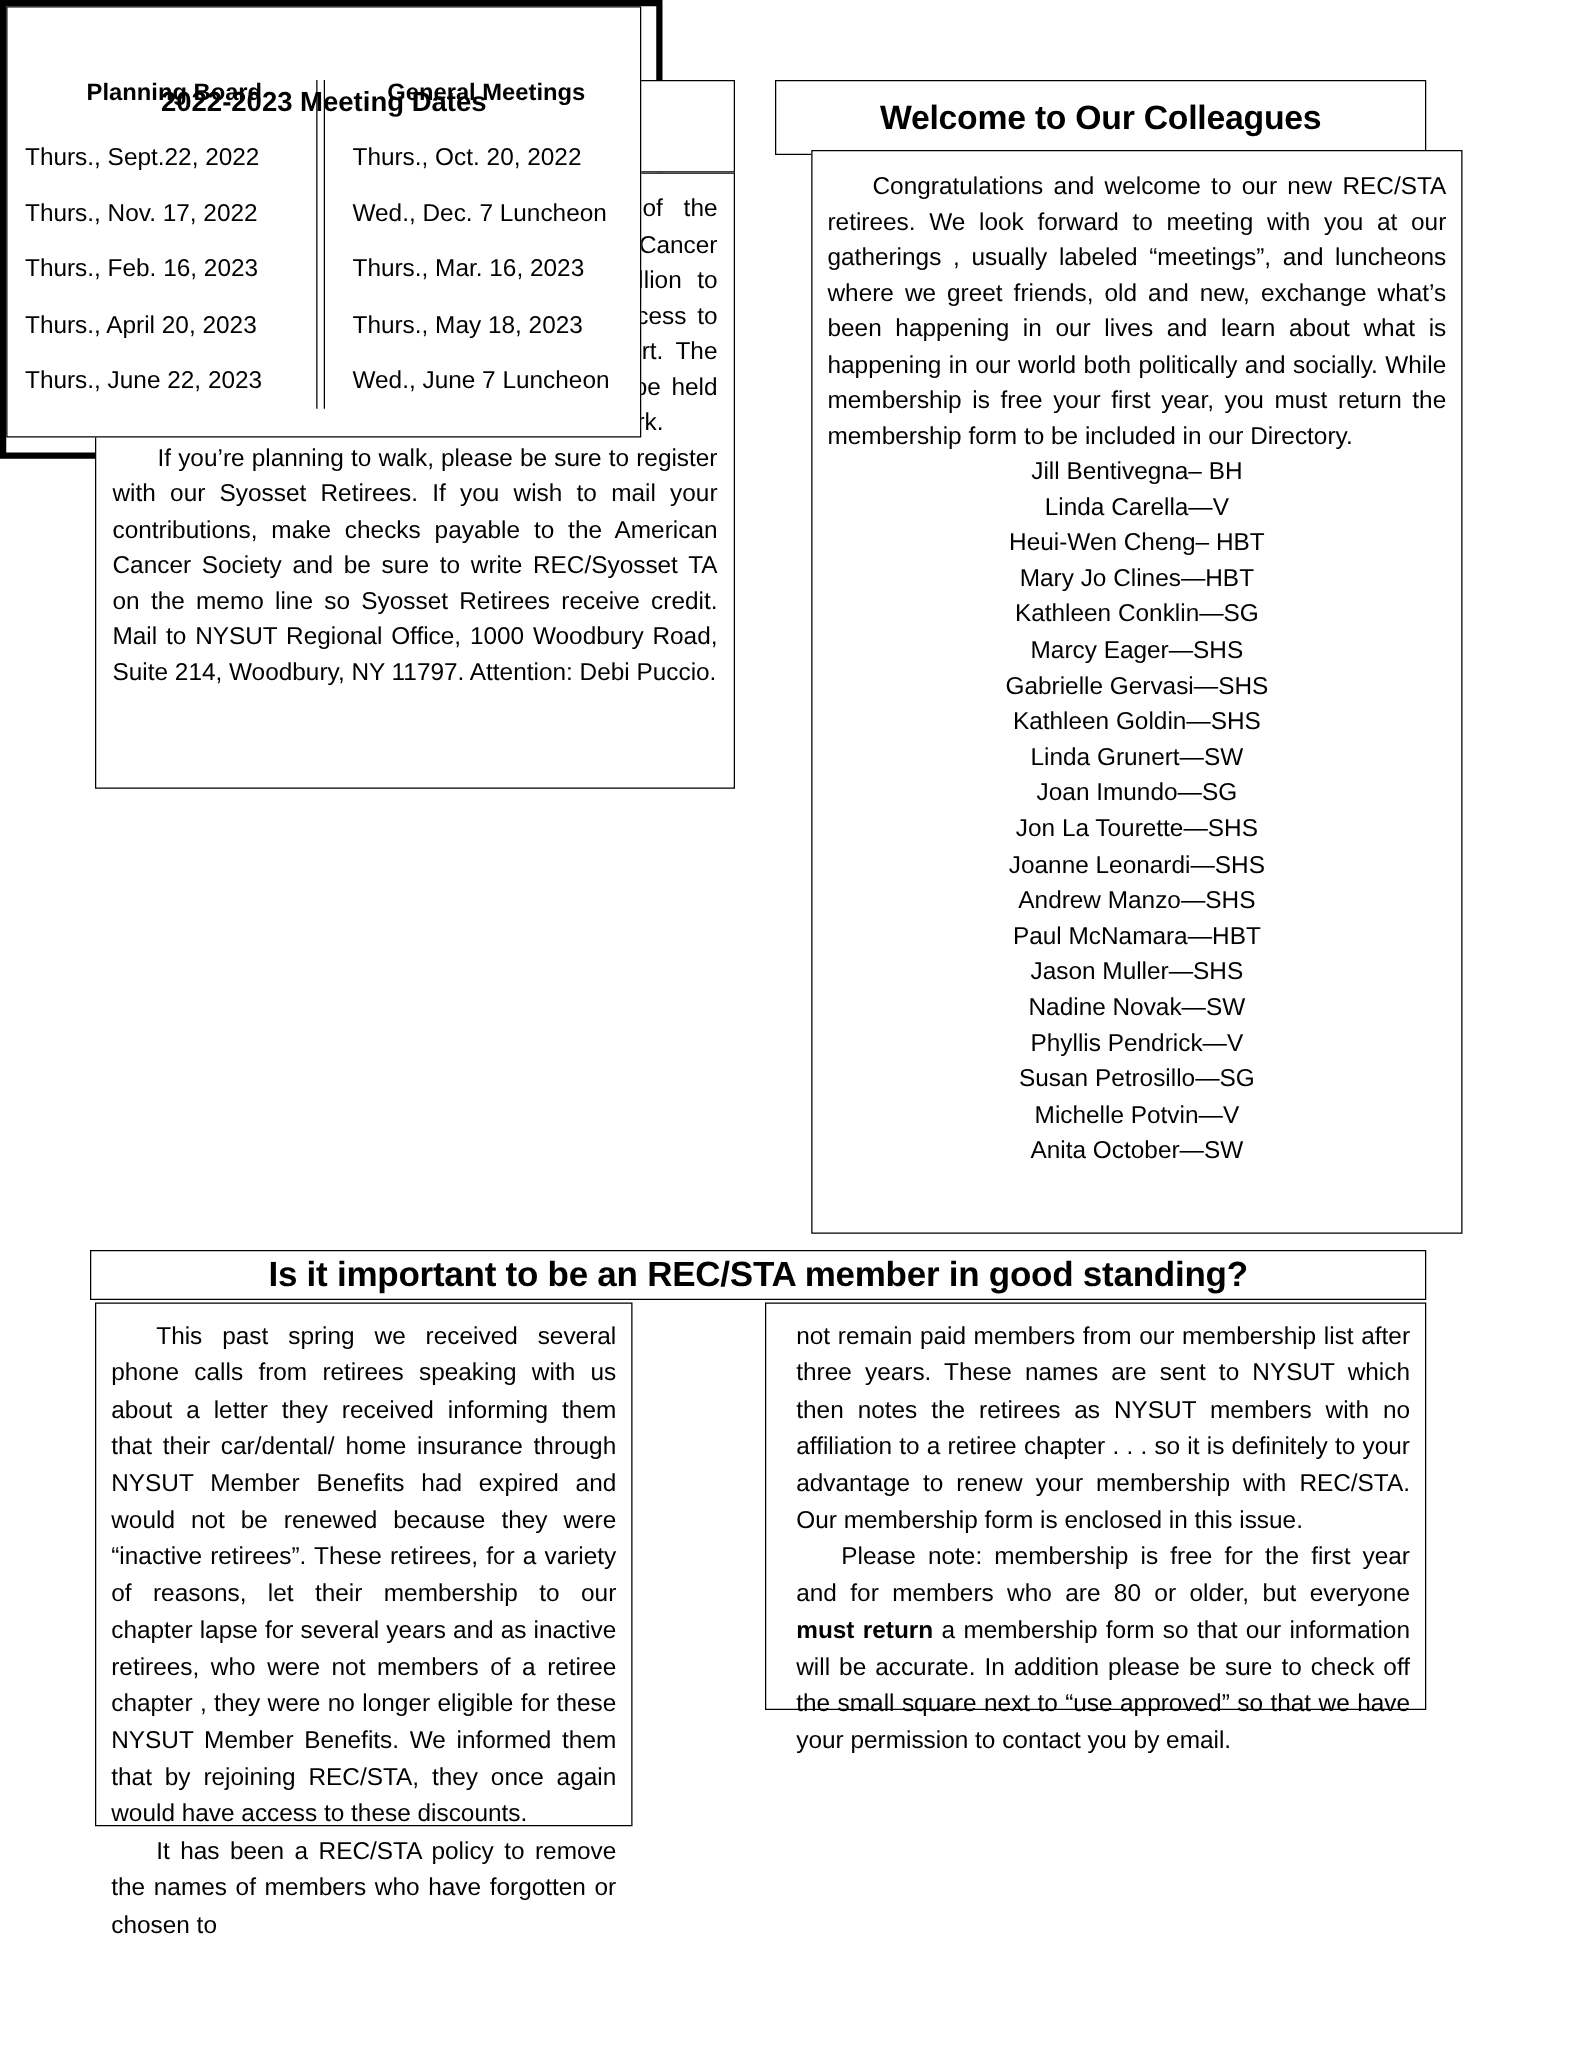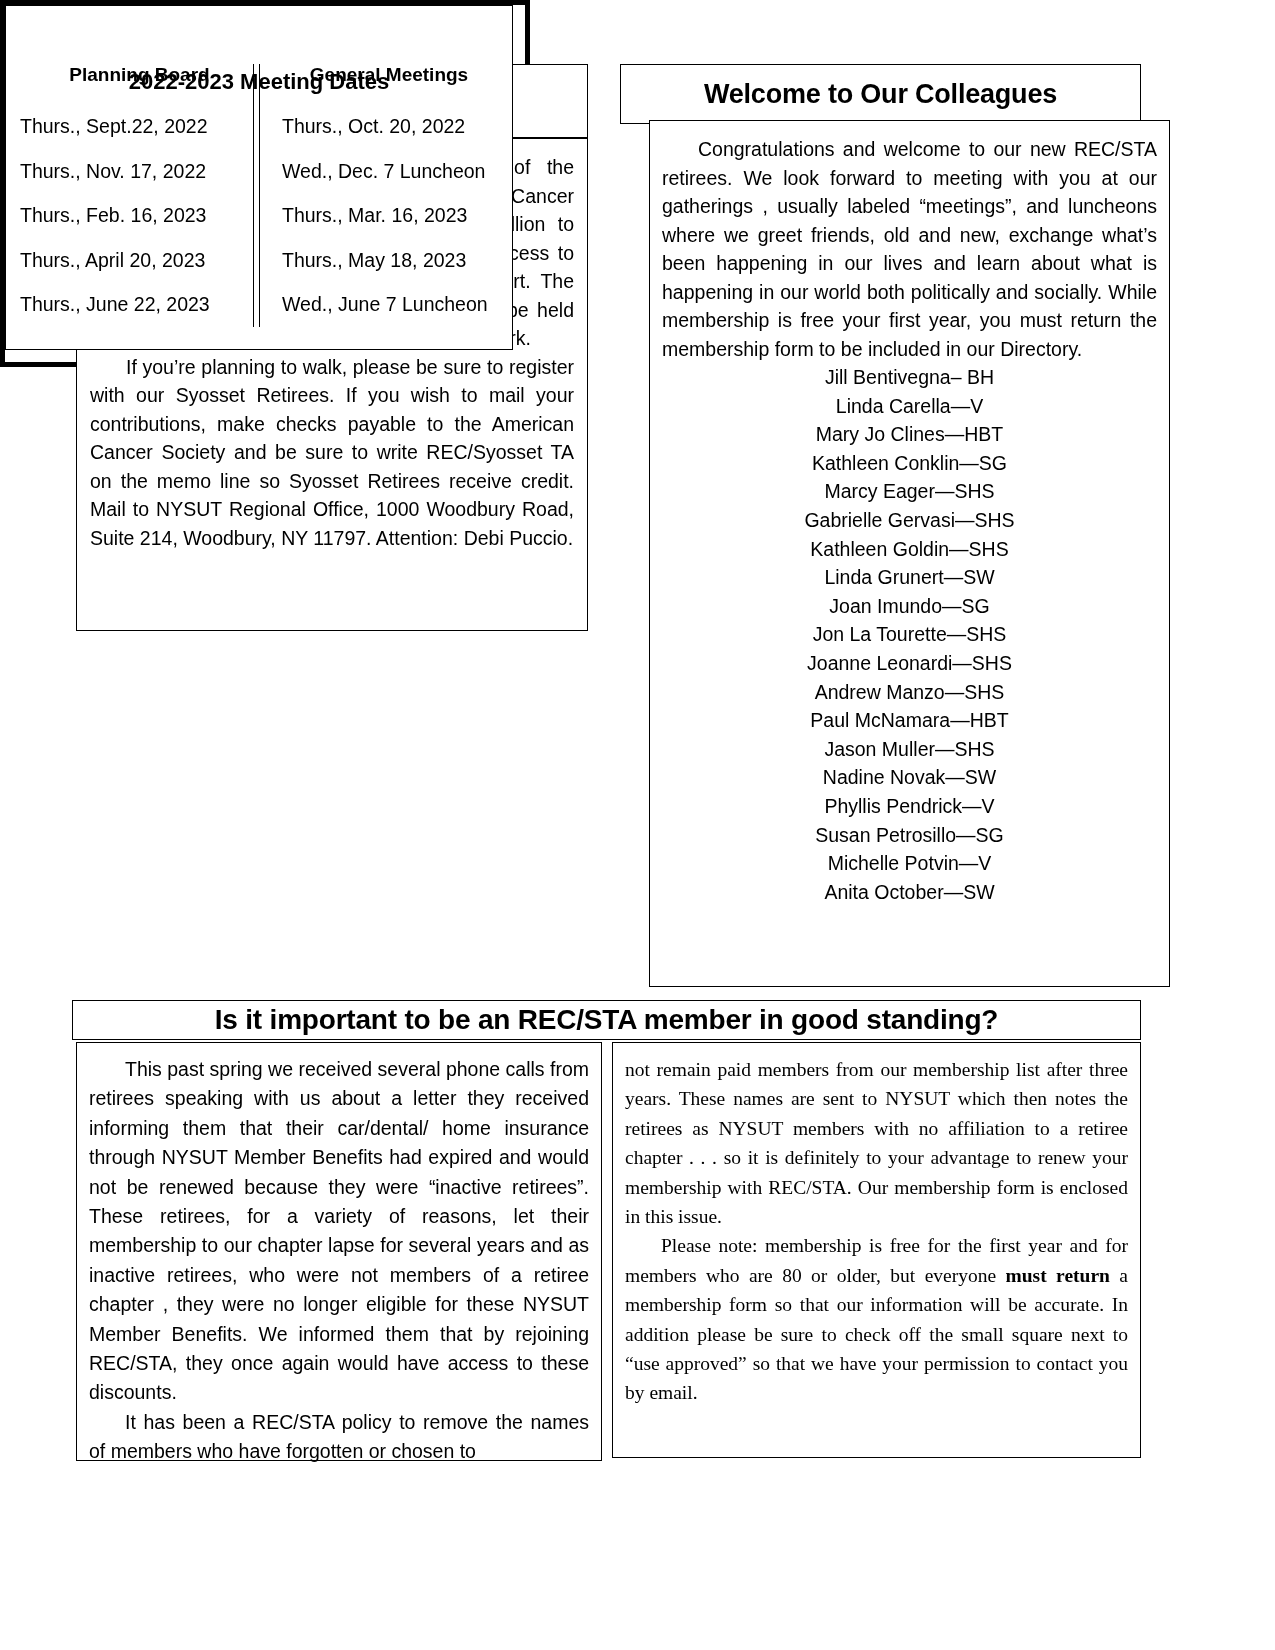"Heui-Wen Cheng– HBT" li { html: none -> <li>Heui-Wen Cheng– HBT</li> }
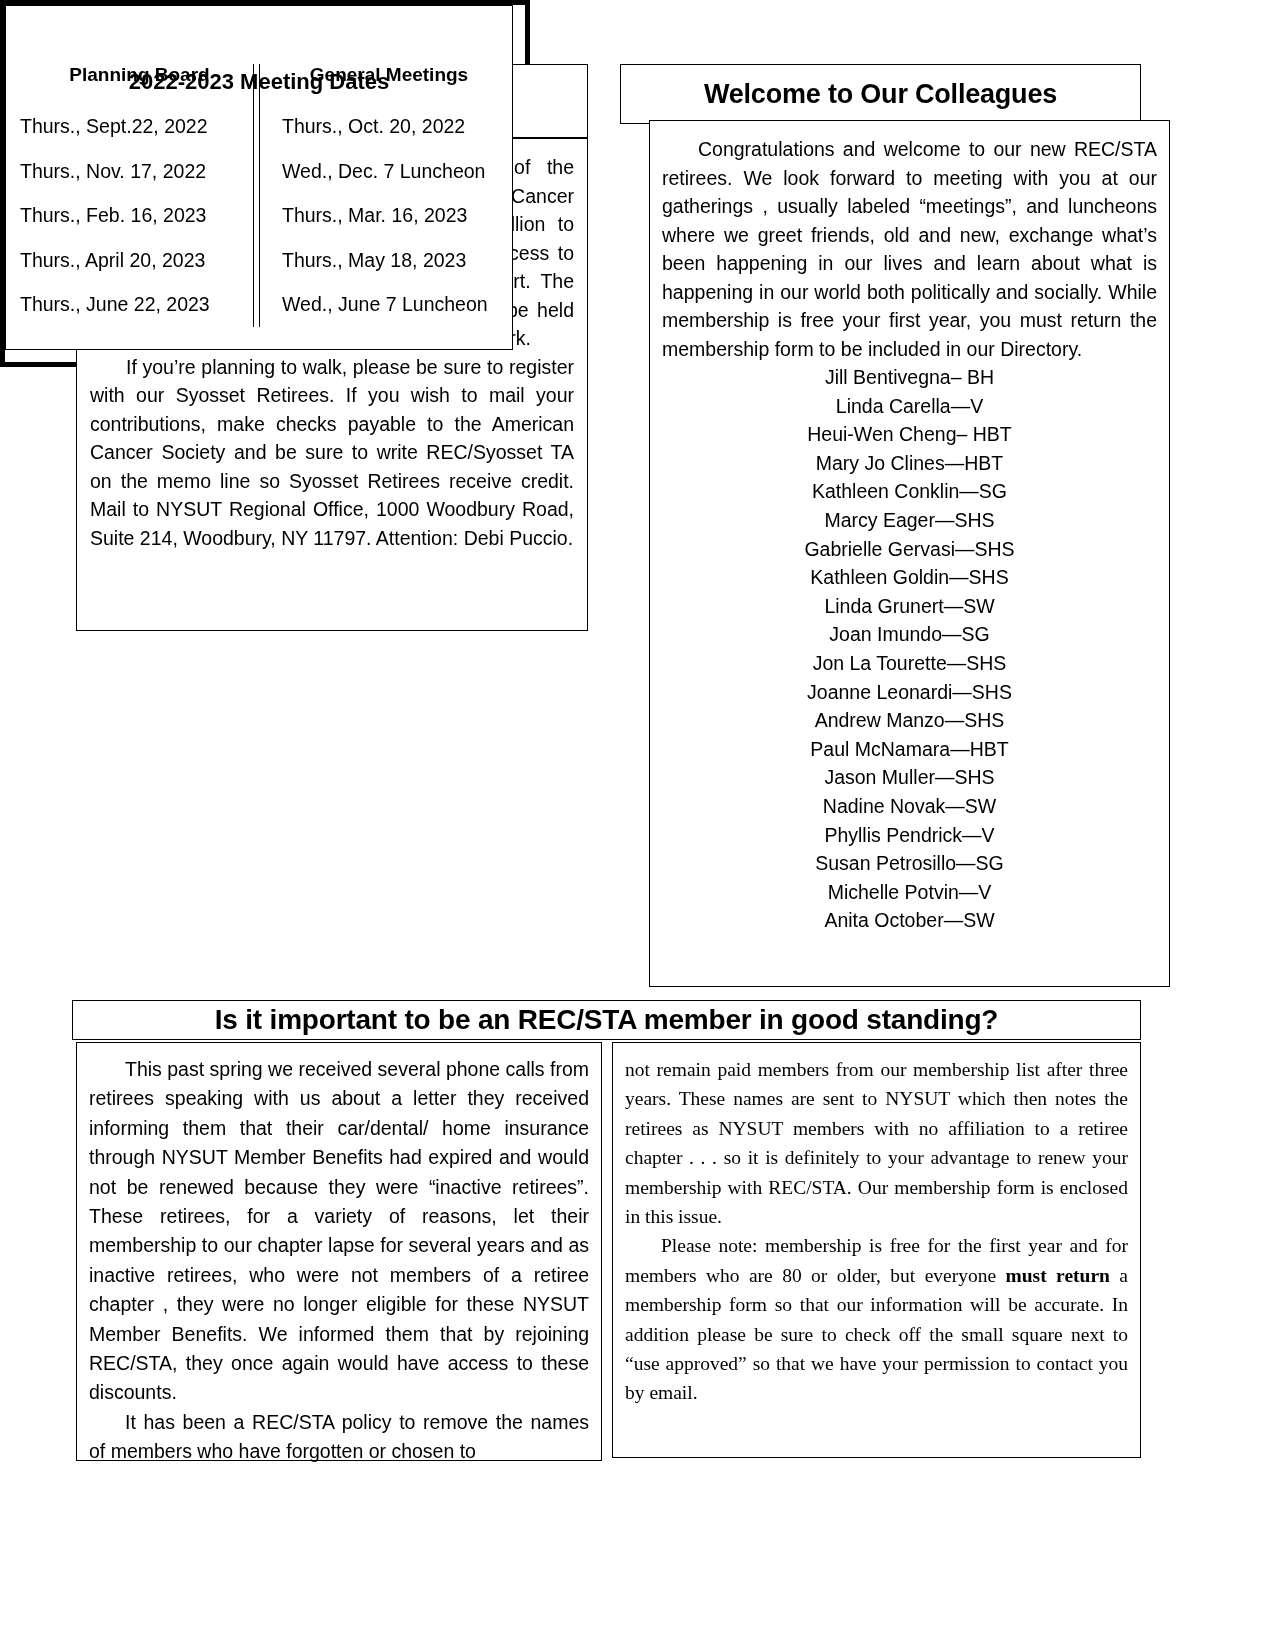"This past spring we received" #bottom-left { width: 526px -> 430px }
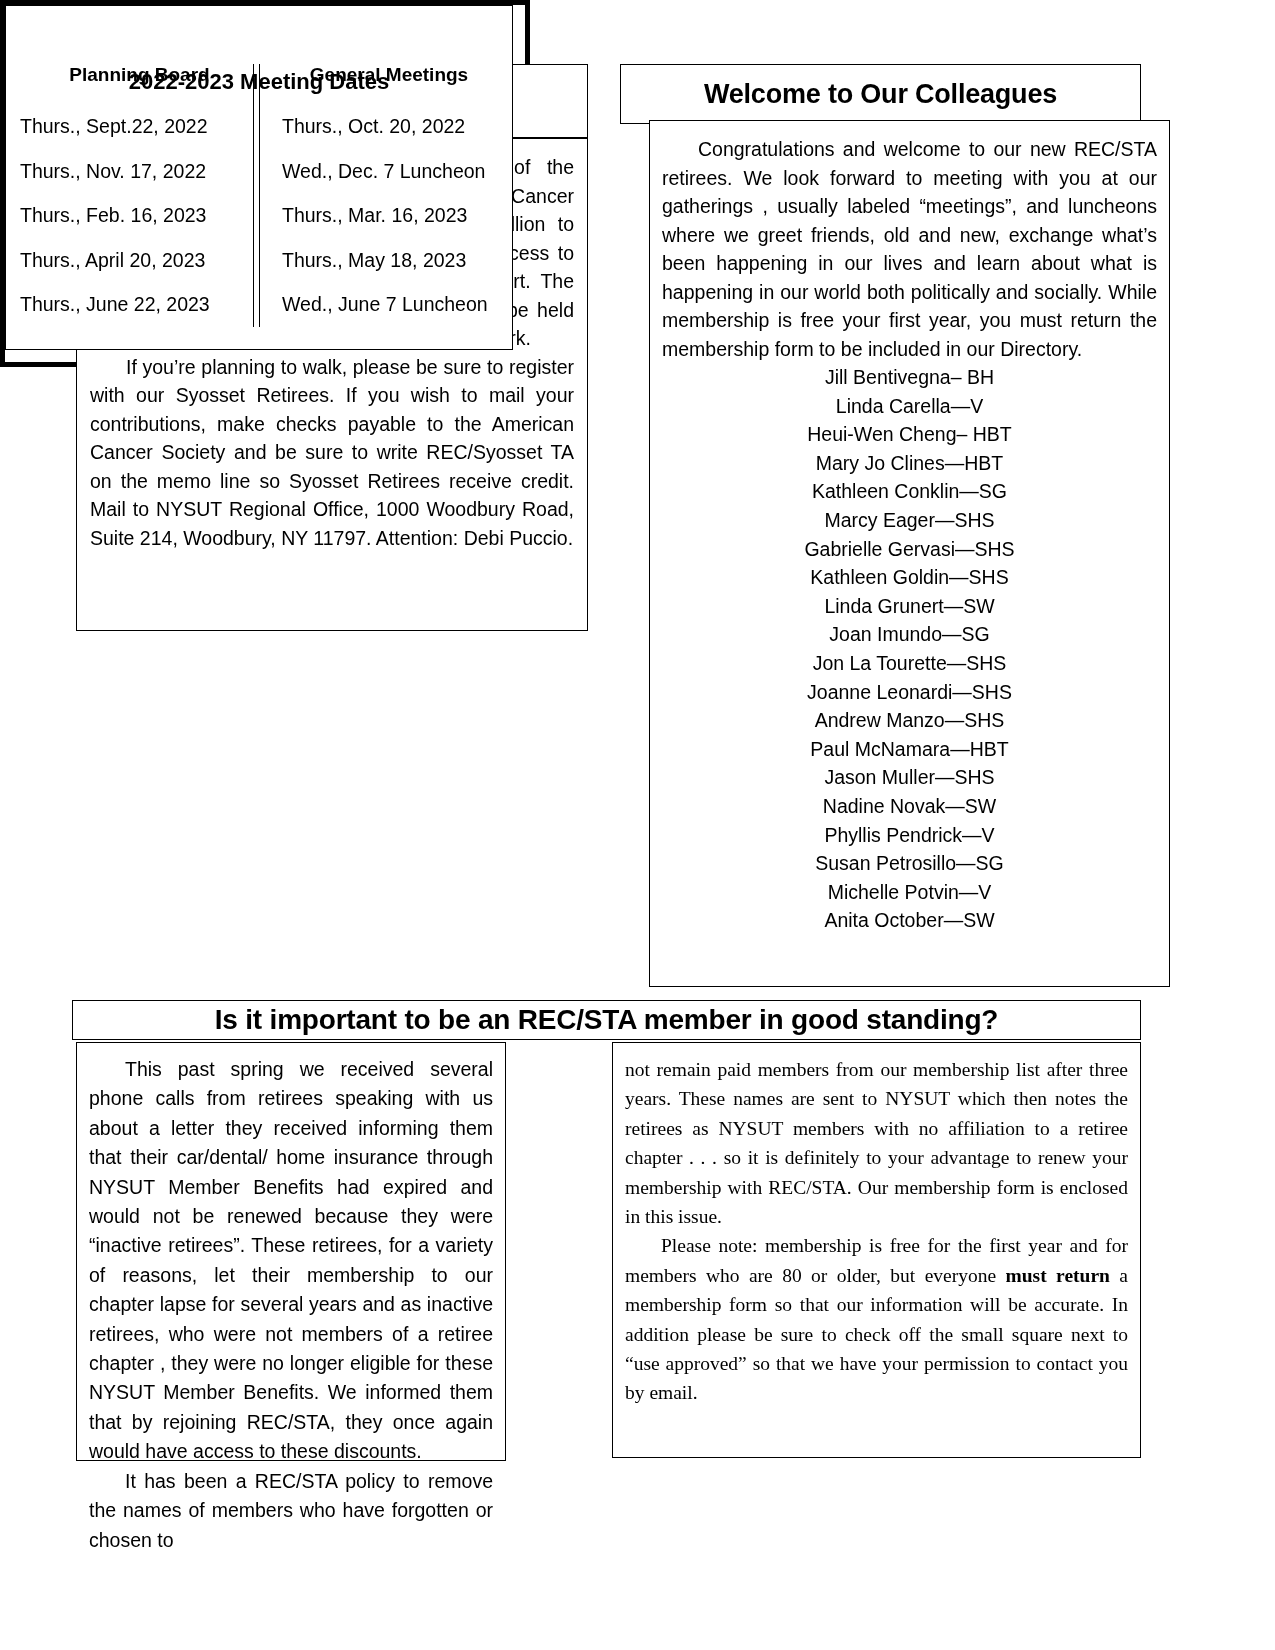"not remain paid members from" #bottom-right { font-family: Liberation Serif, serif -> none; height: 416px -> 326px; padding: 12px 12px 0 12px -> 12px 12px 0 24px }
